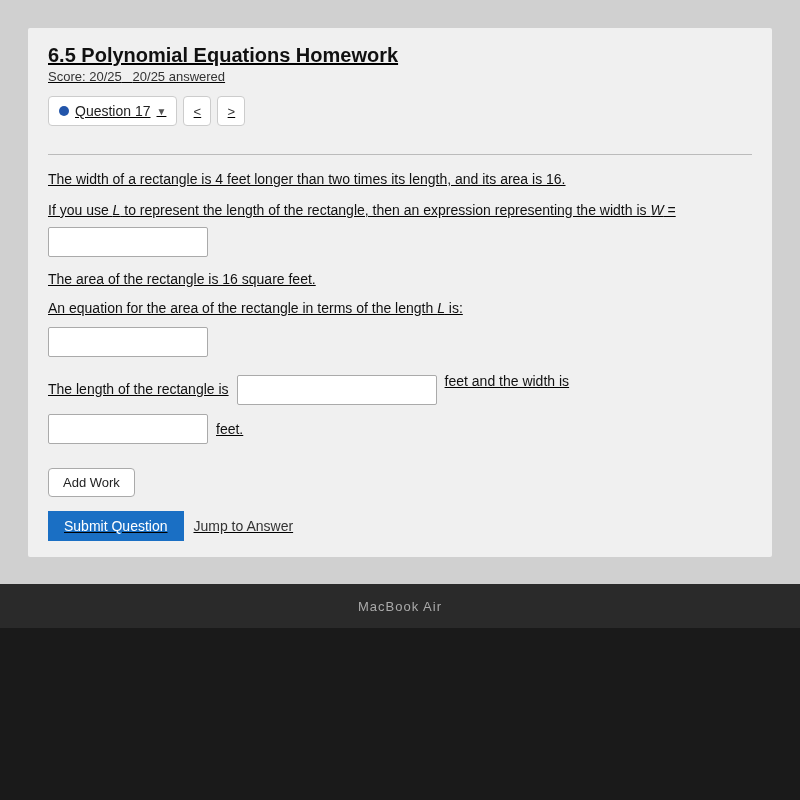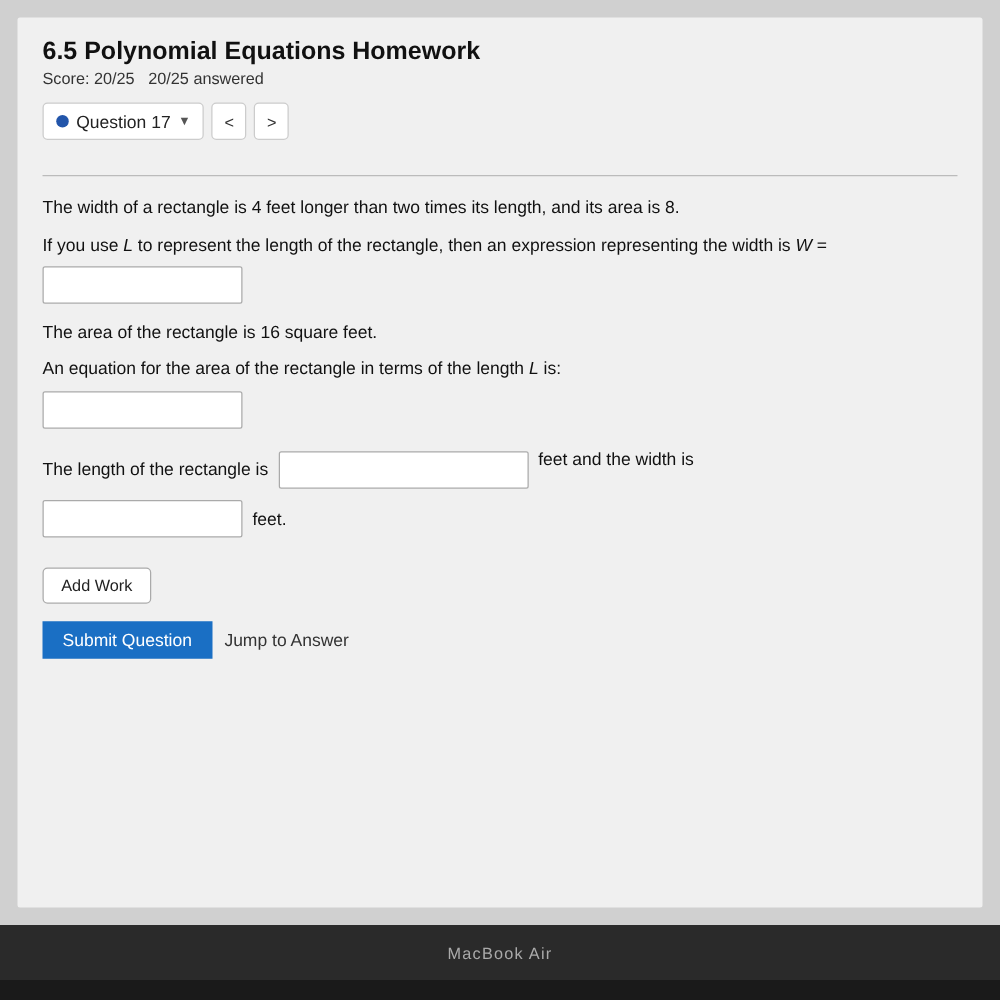"6.5 Polynomial Equations Homework" .screen { height: 740px -> 584px; padding: 2px -> 16px; text-decoration: none -> underline }
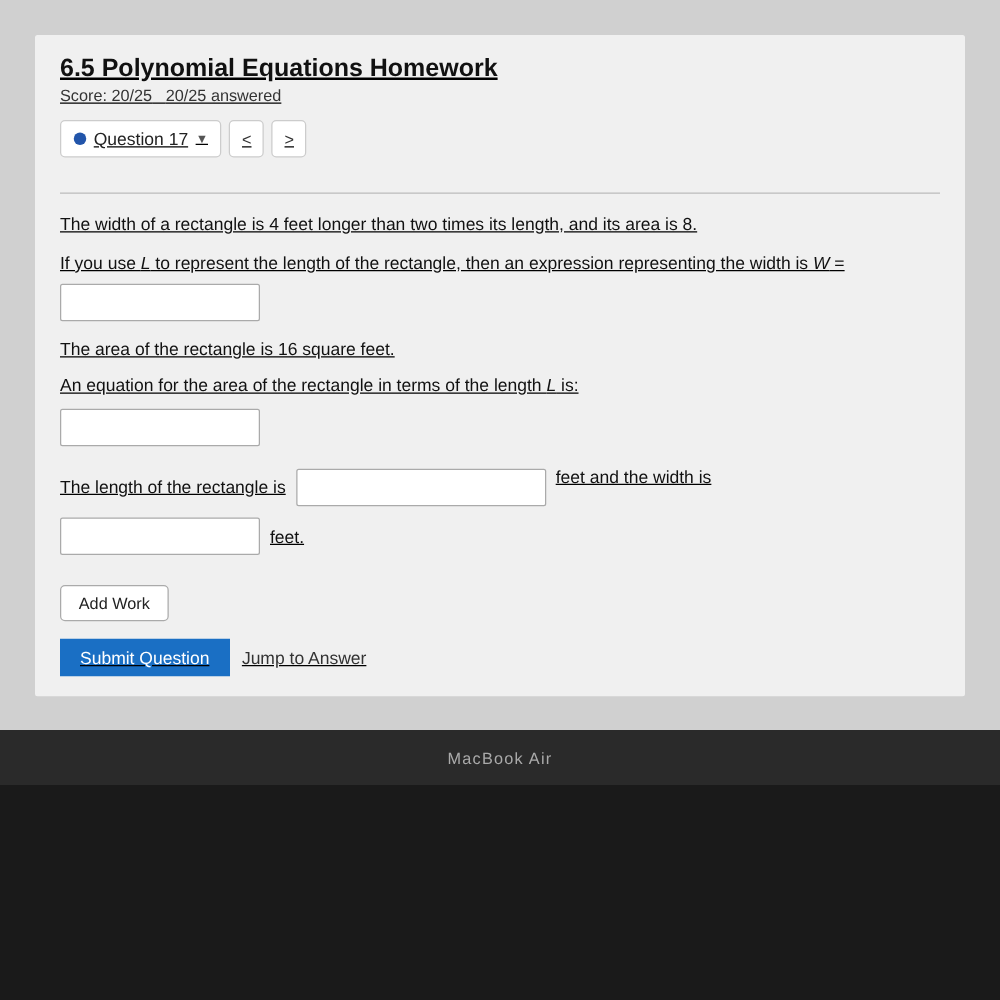"The width of a rectangle" div.problem-text { text: 8 -> 16 }
